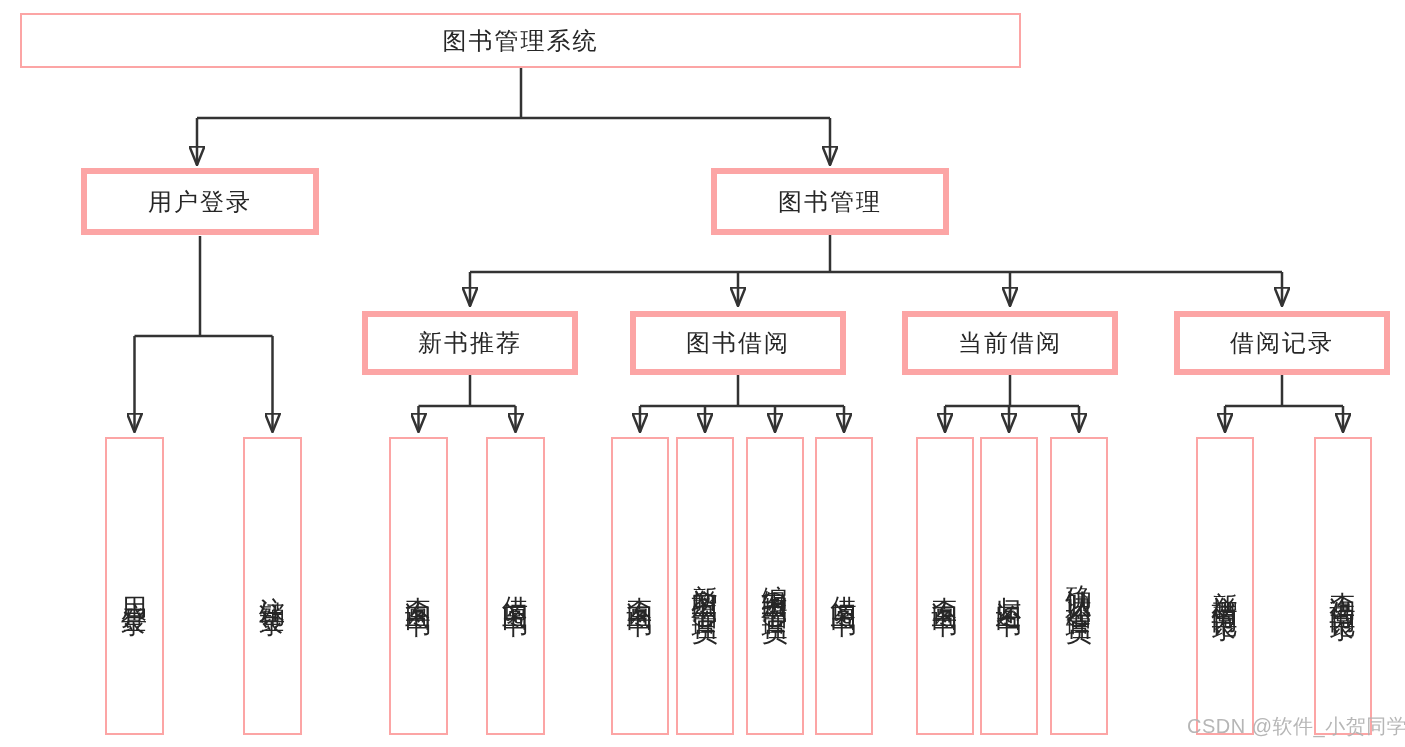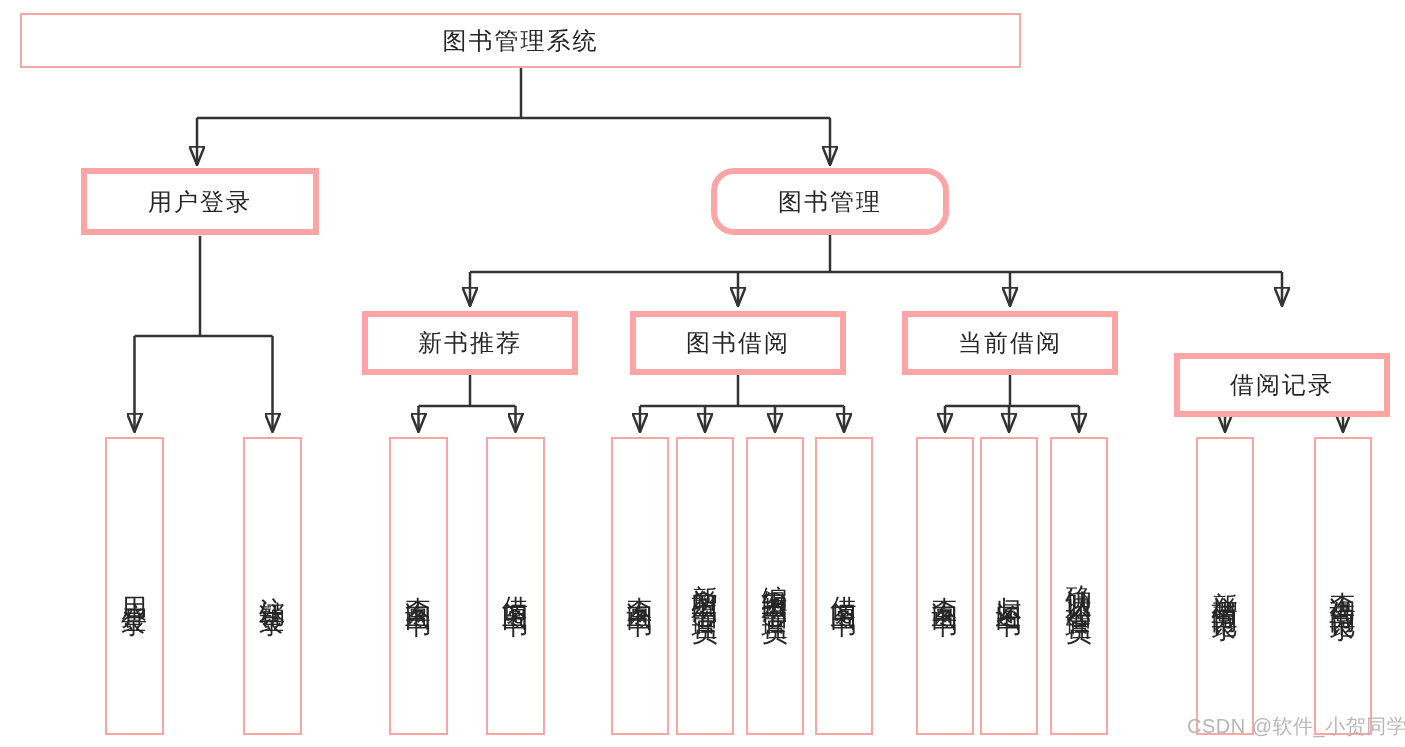"图书管理" div.box { border-radius: 23px -> none }
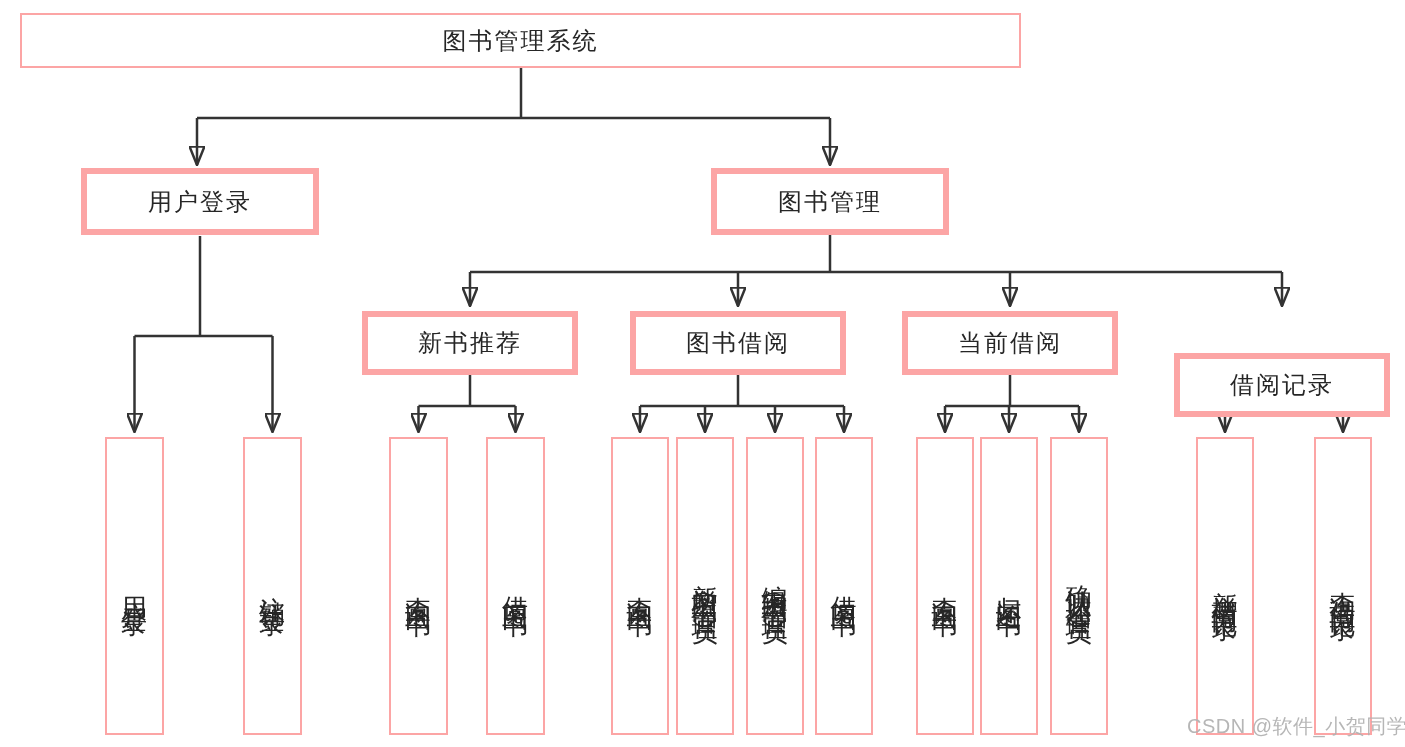"借阅记录" div.box { margin-top: 42px -> none }
